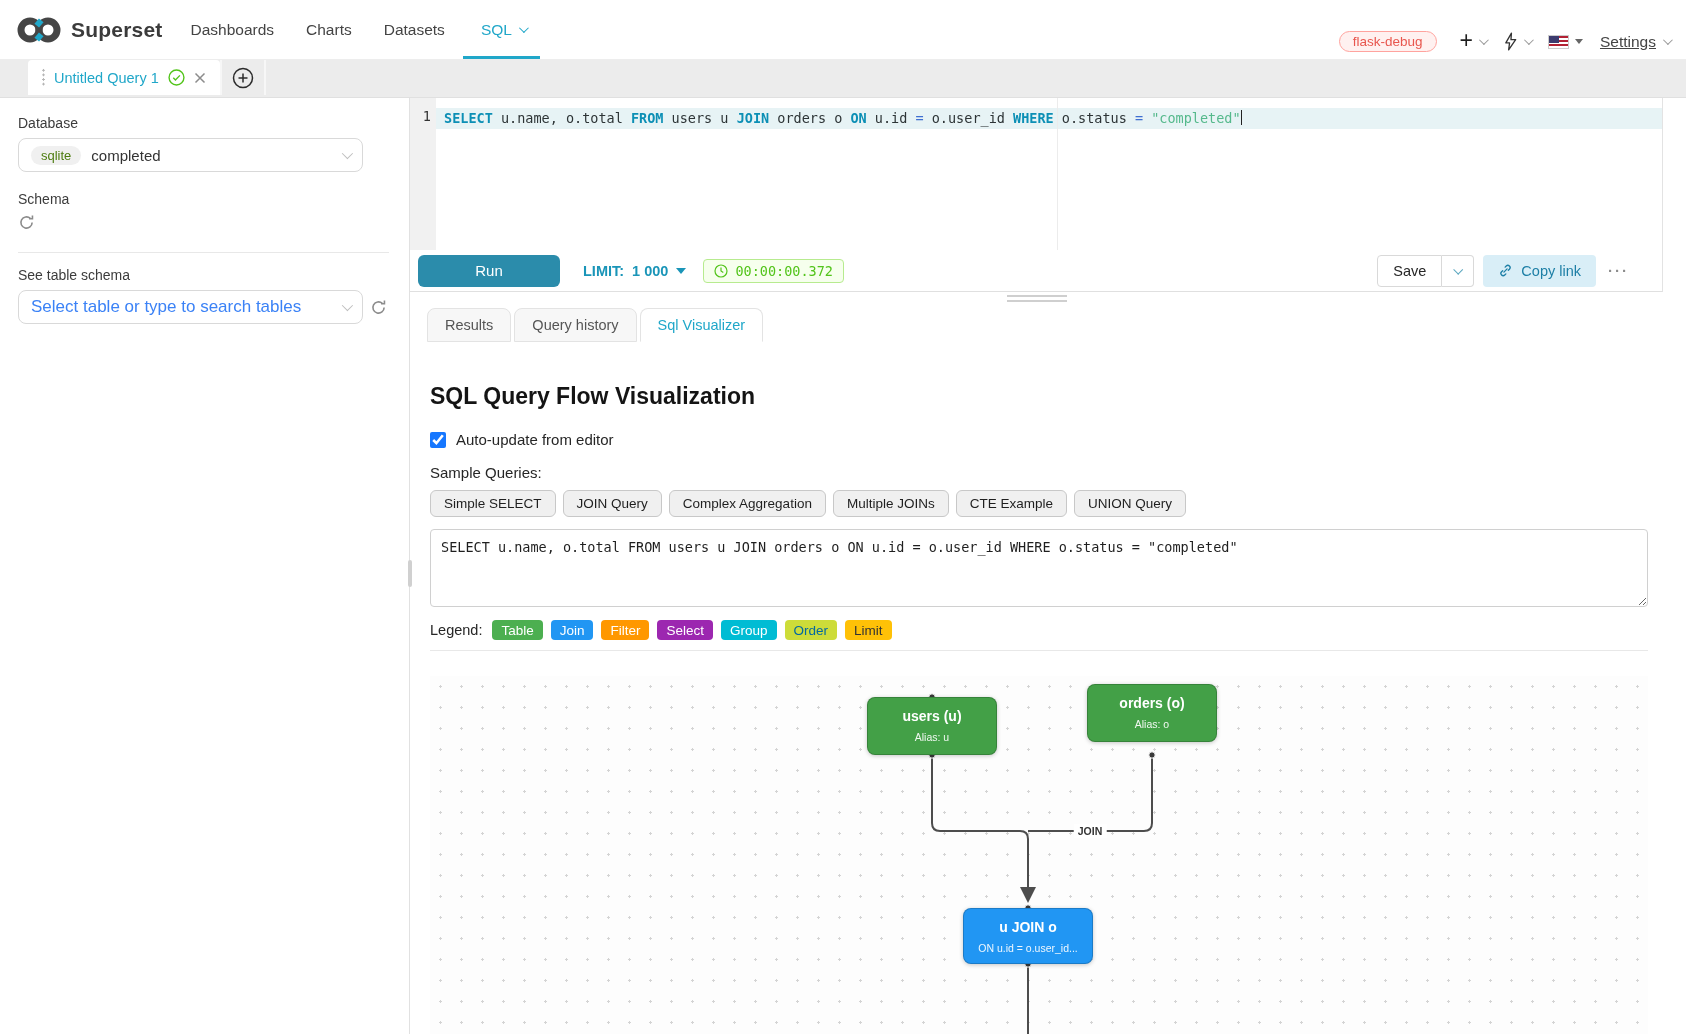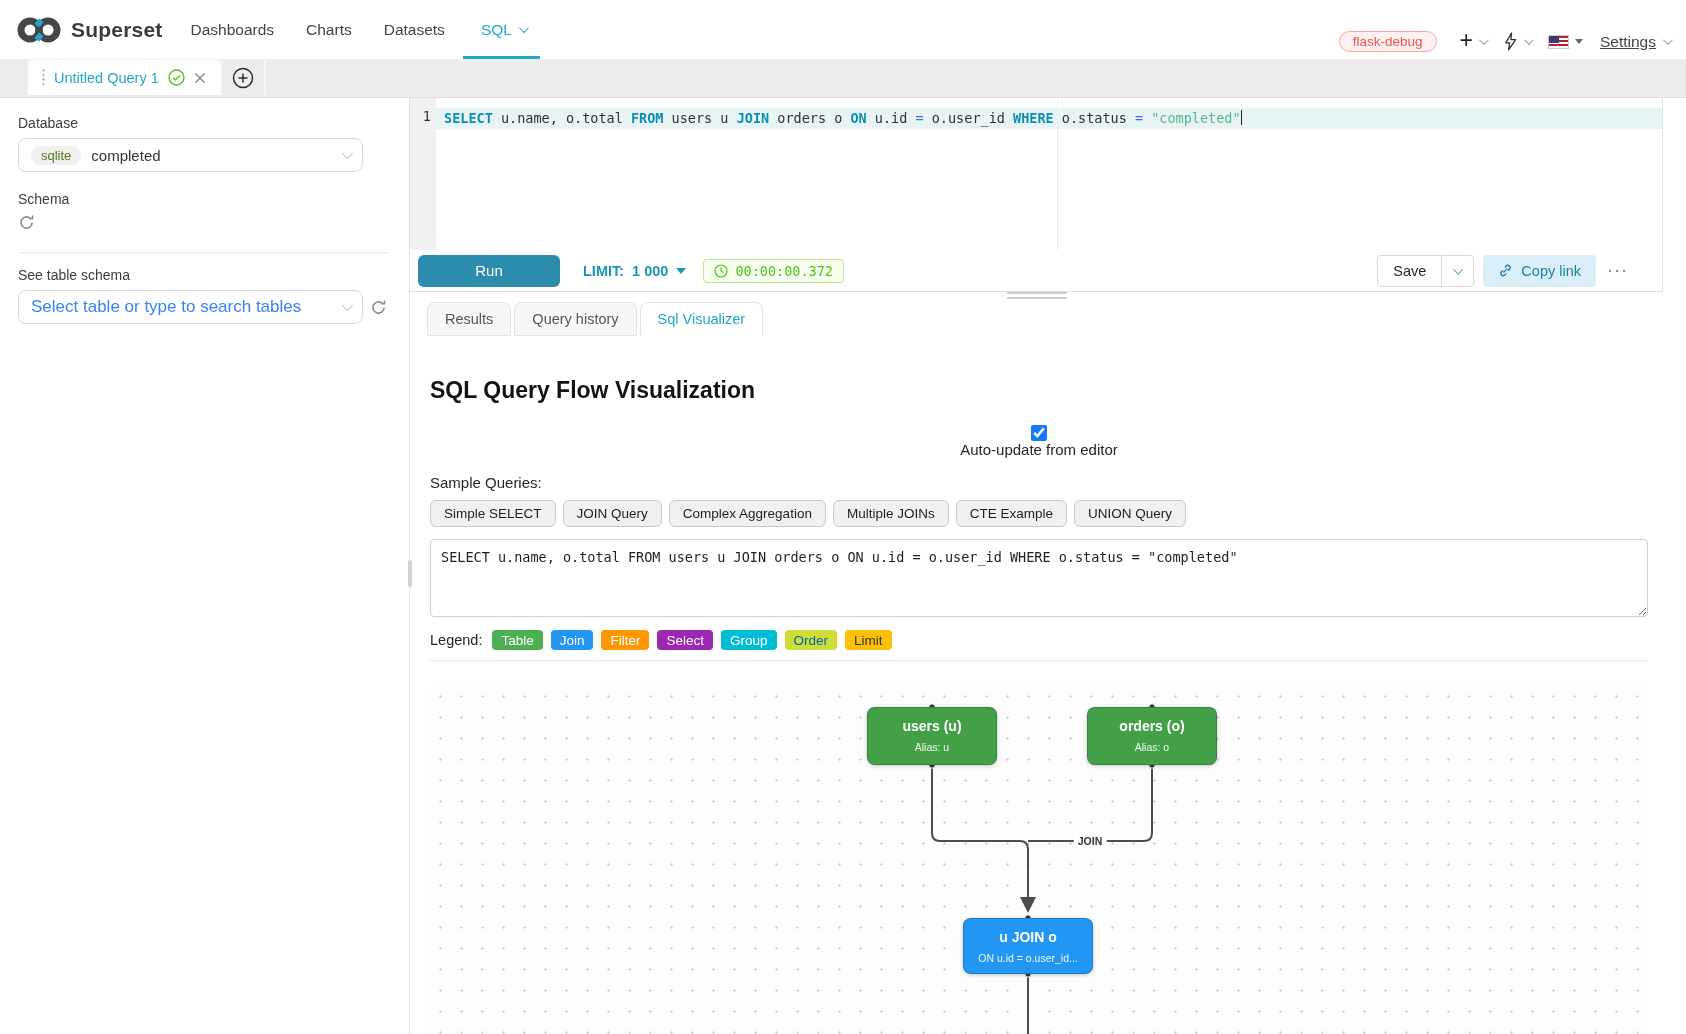"Auto-update from editor" .check-row { flex-direction: column -> none; gap: none -> 10px }
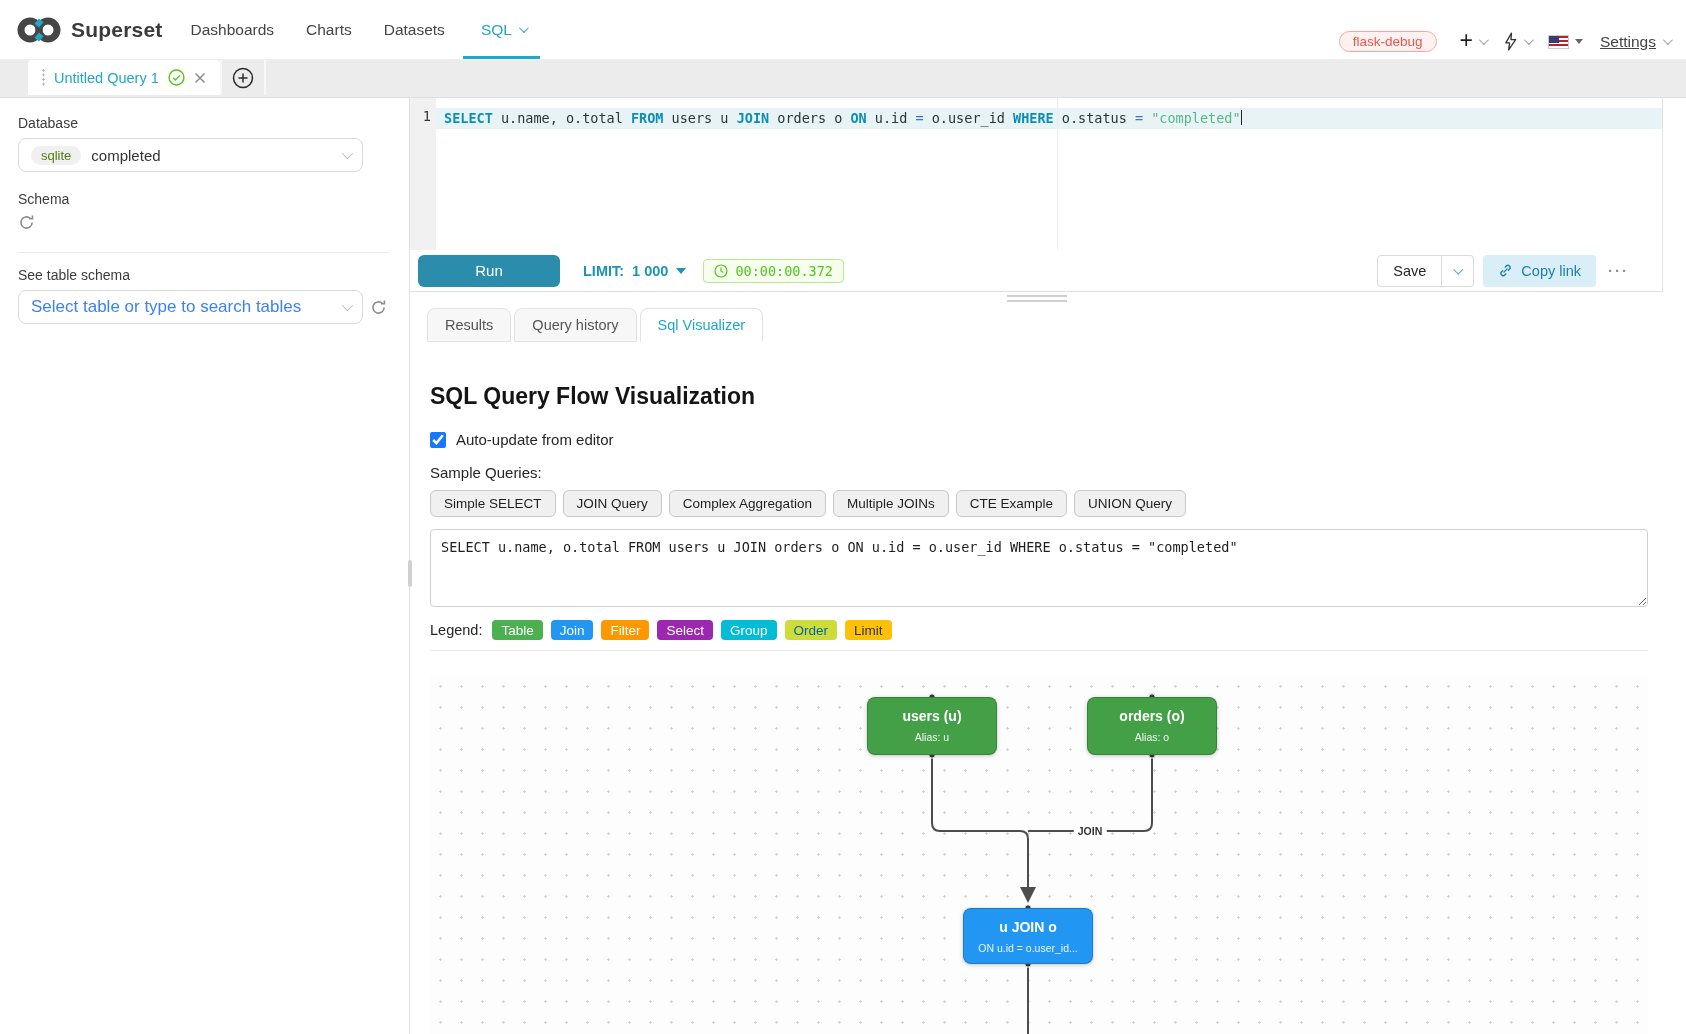"orders (o)" div.flow-node { top: 21px -> 8px }
